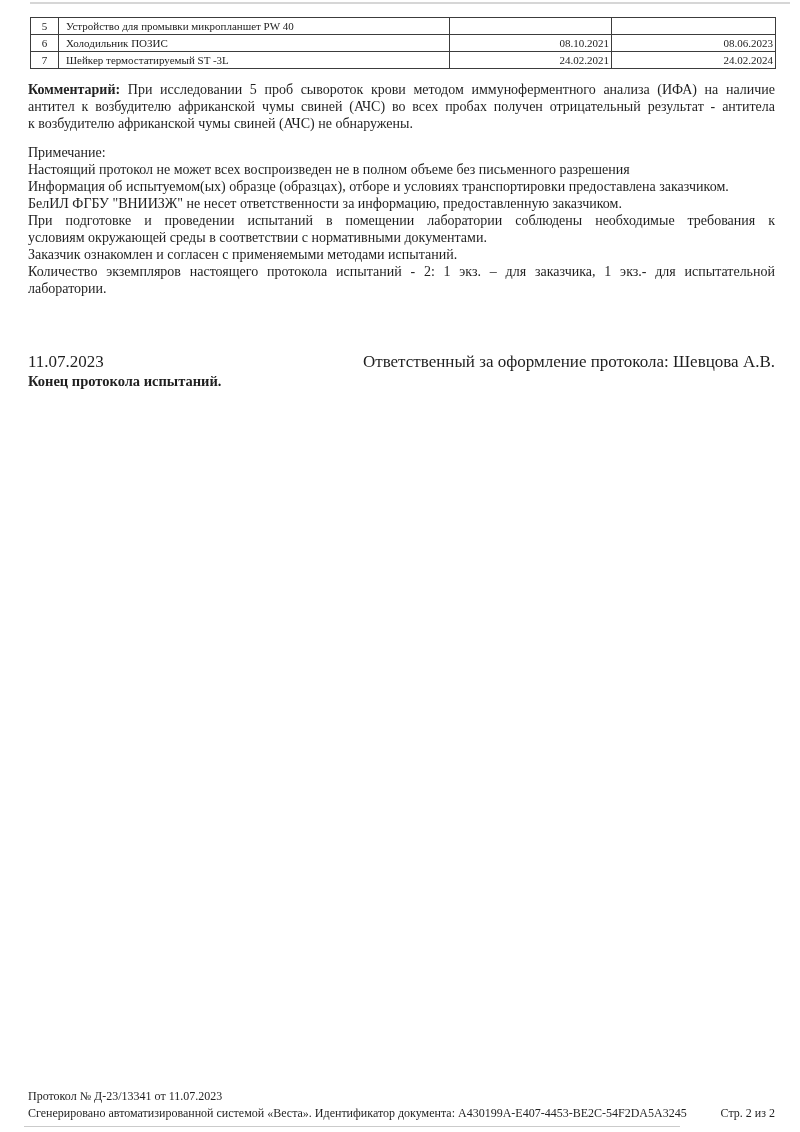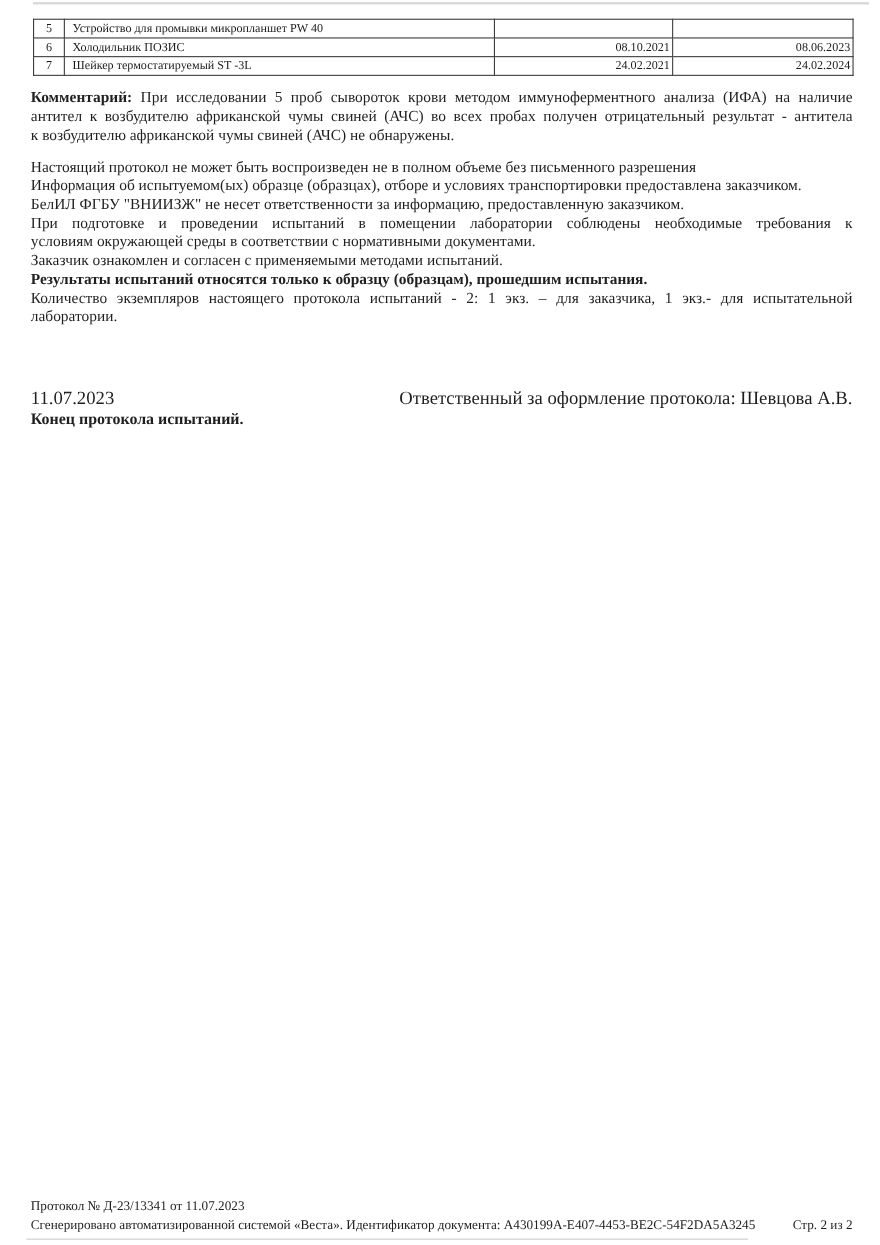"Примечание:" div.line { html: none -> <div>Примечание:</div> }
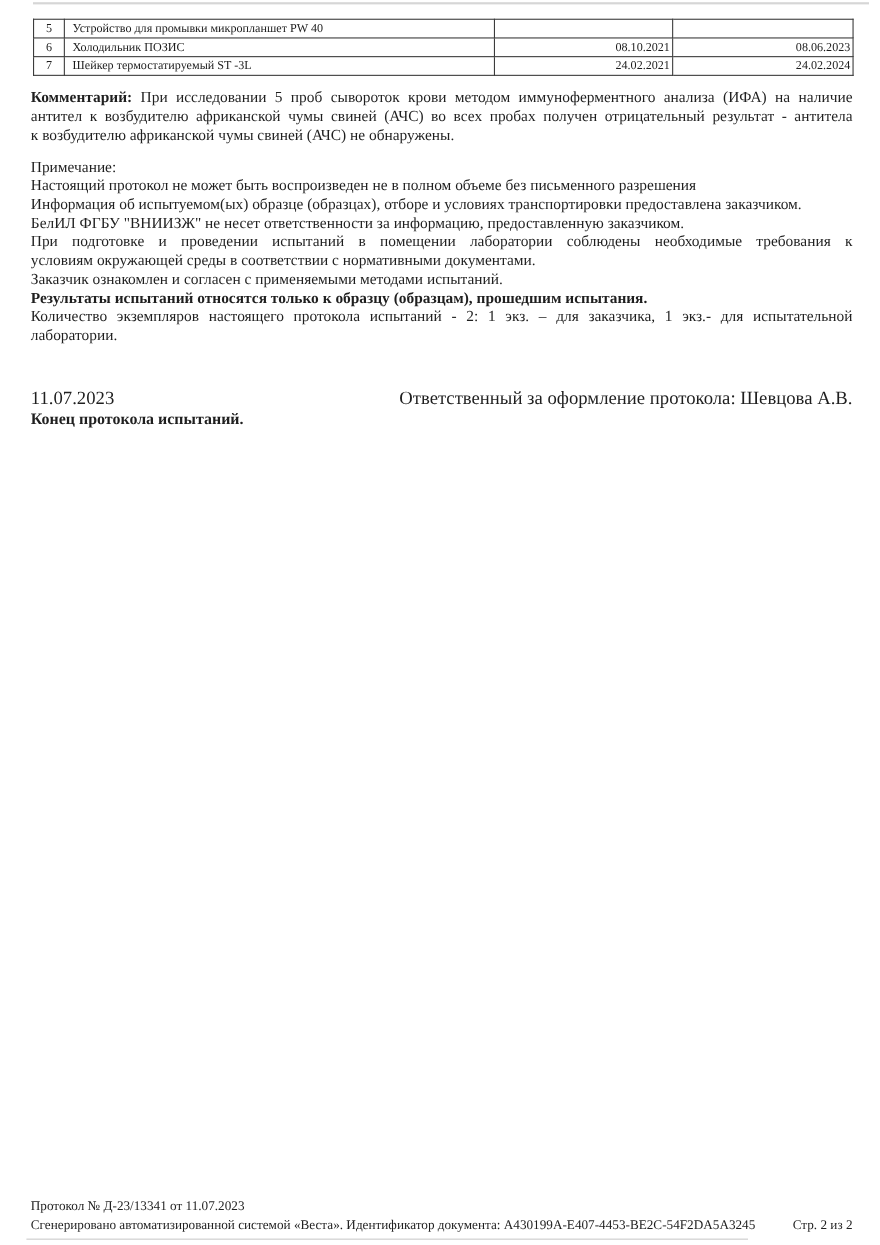"Настоящий протокол не может быть" div.line { text: быть -> всех }
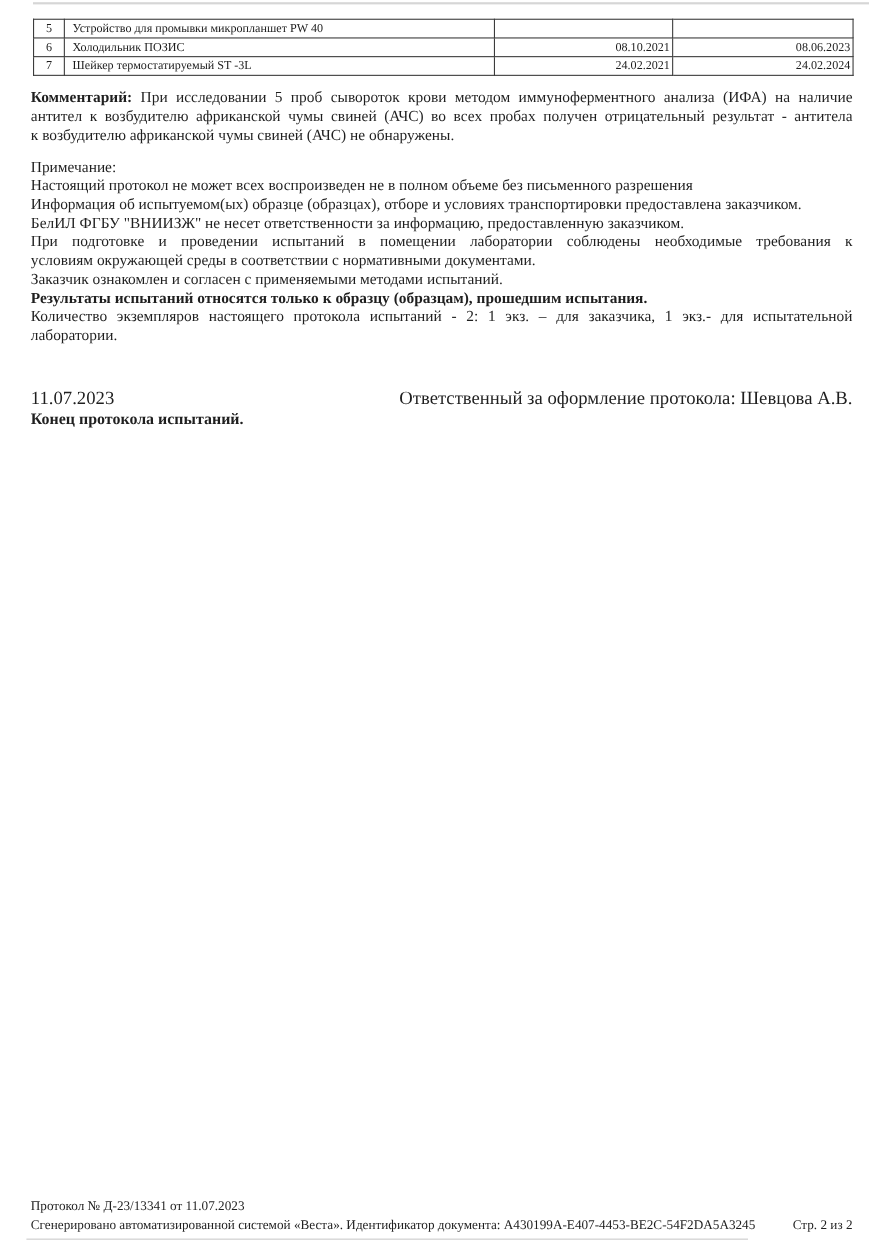"Результаты испытаний относятся только к" div.line { html: <div>Результаты испытаний относятся только к образцу (образцам), прошедшим испытания.</div> -> none }
